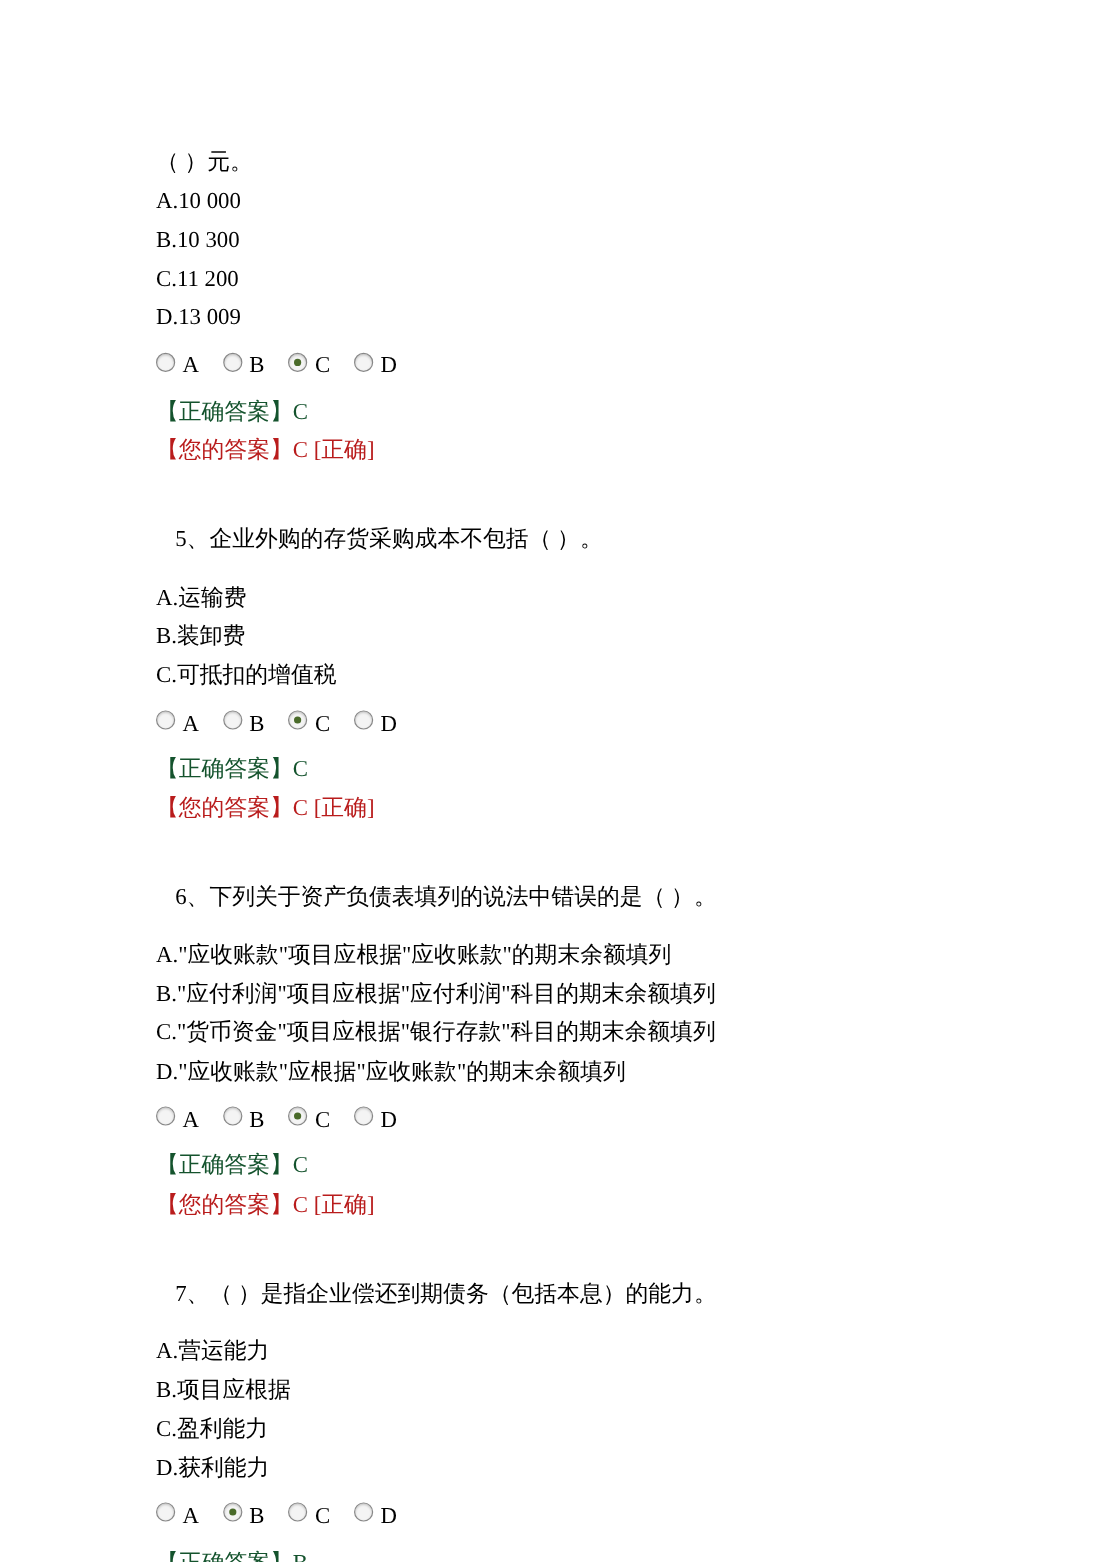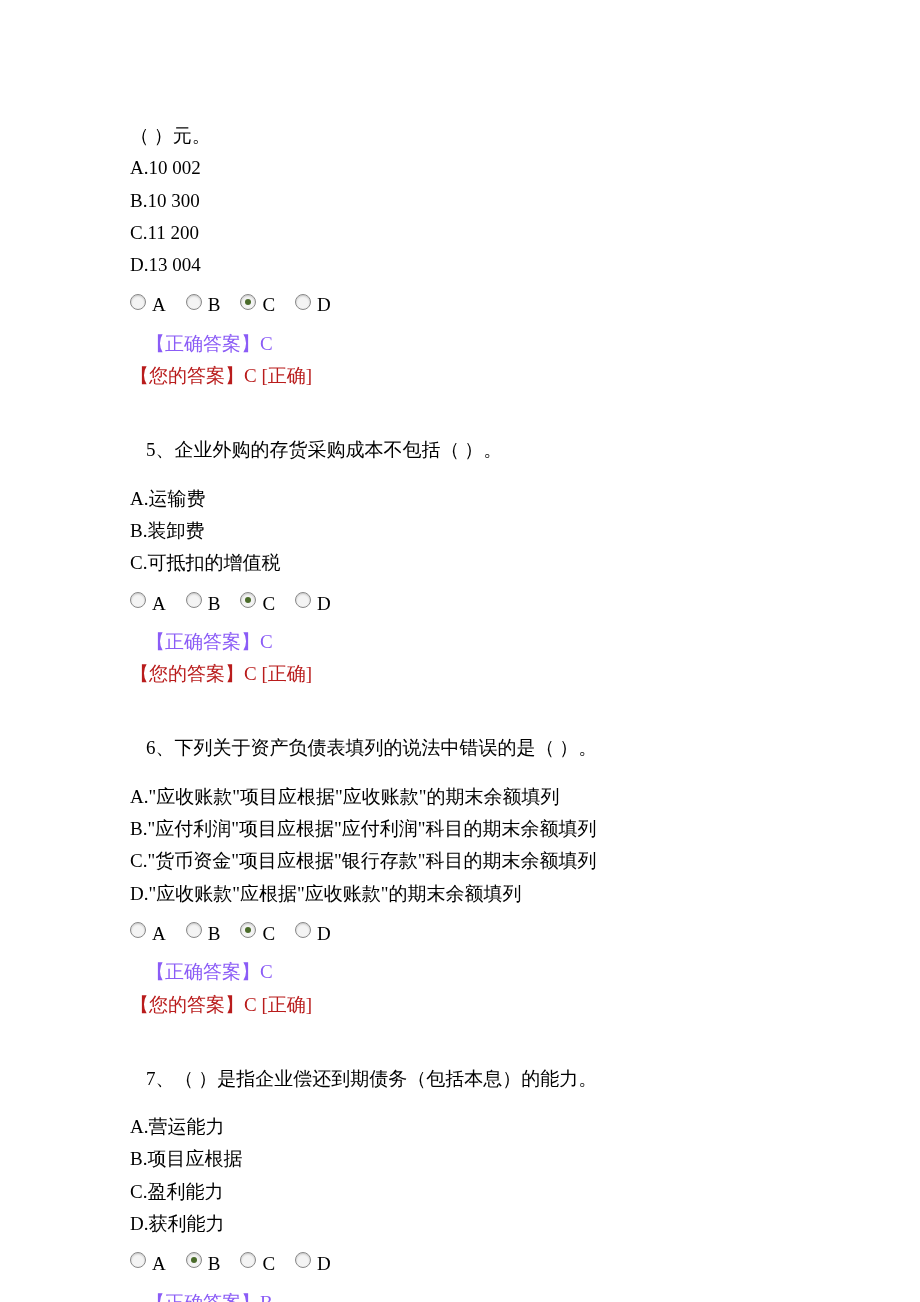"A.10 002" p.opt-line { text: A.10 002 -> A.10 000 }
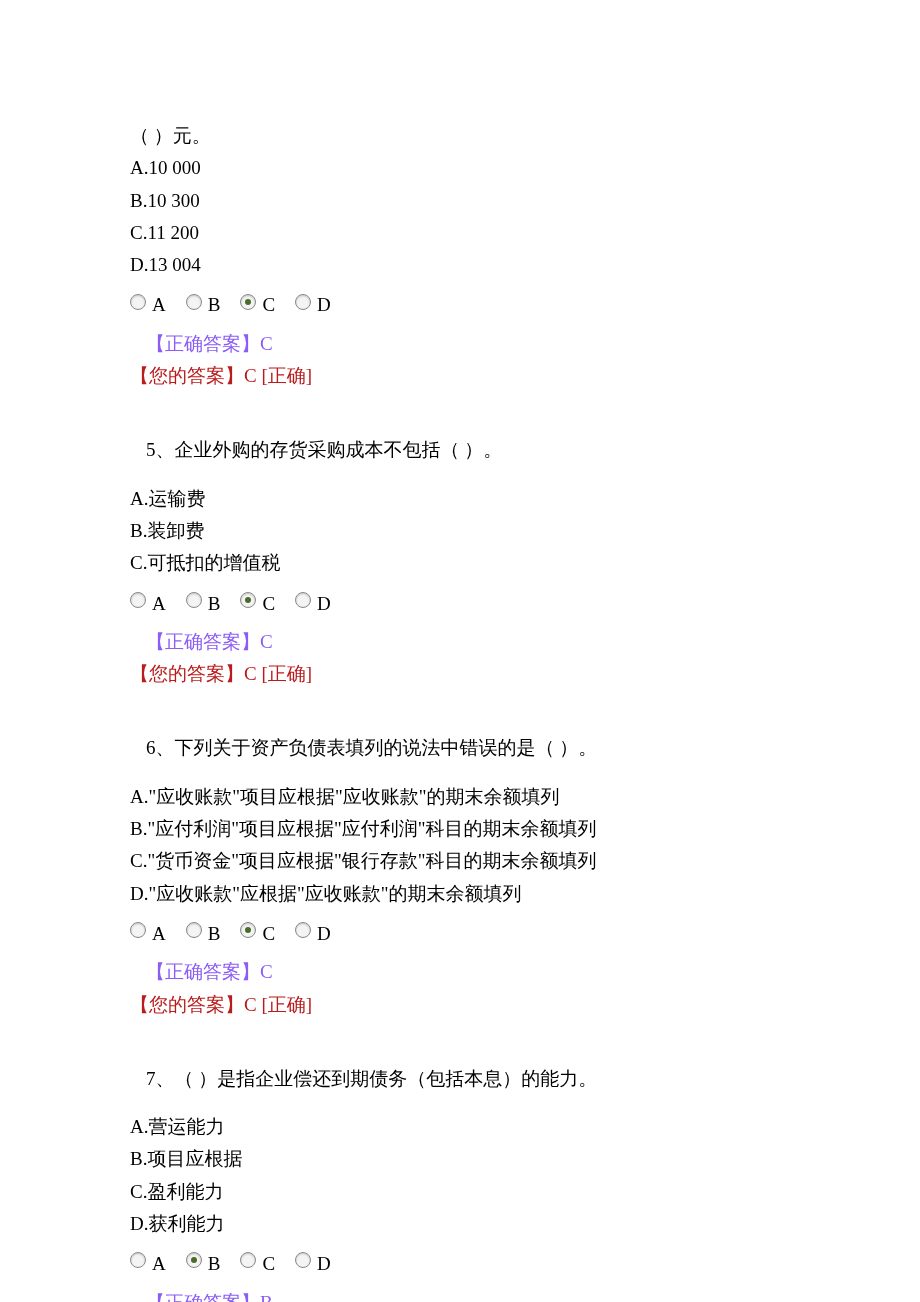"D.13 004" p.opt-line { text: D.13 004 -> D.13 009 }
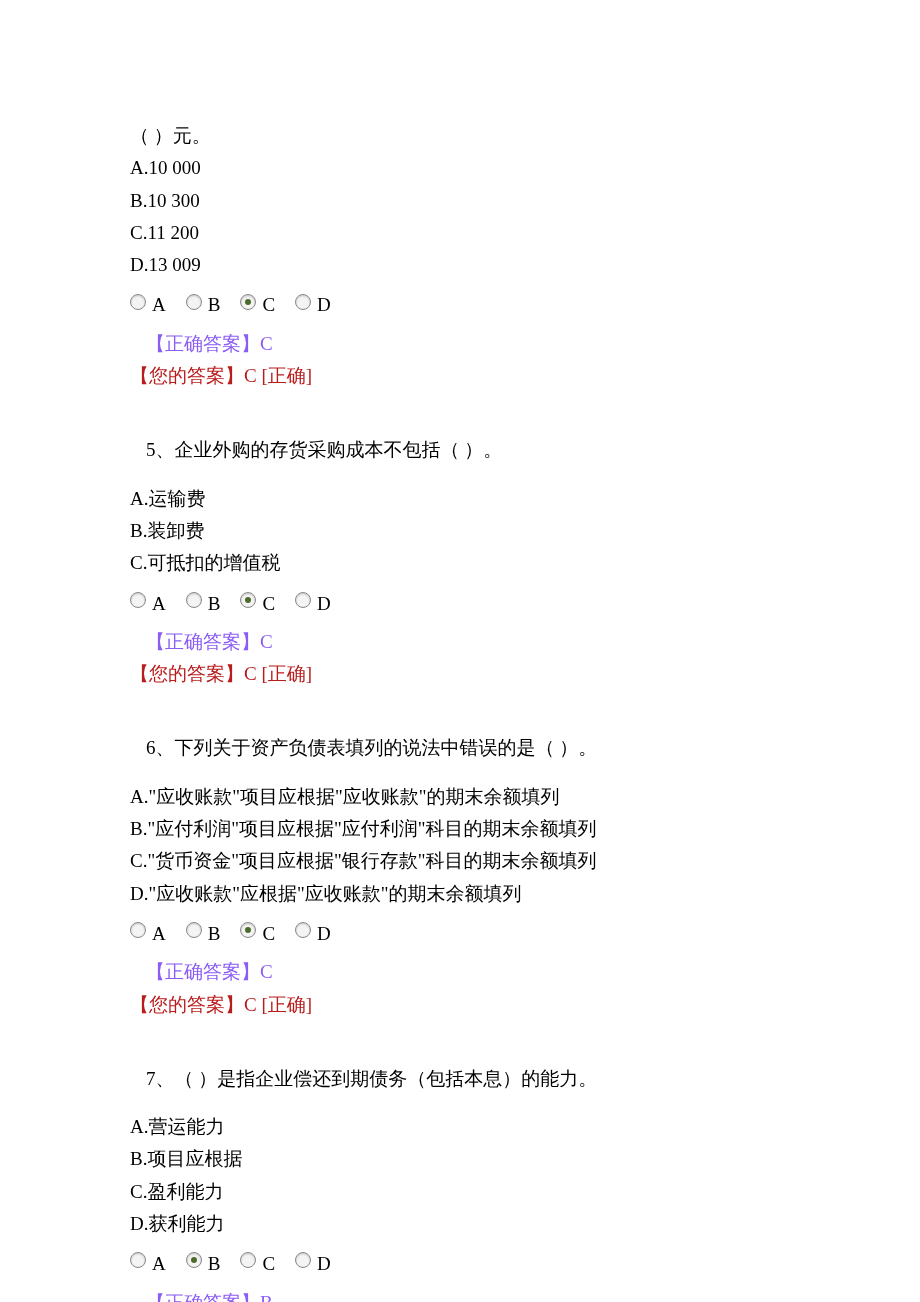"【正确答案】C" .correct-line { color: #8b5cf6 -> #14532d; margin: 6px 0 0 16px -> 6px 0 0 0 }
